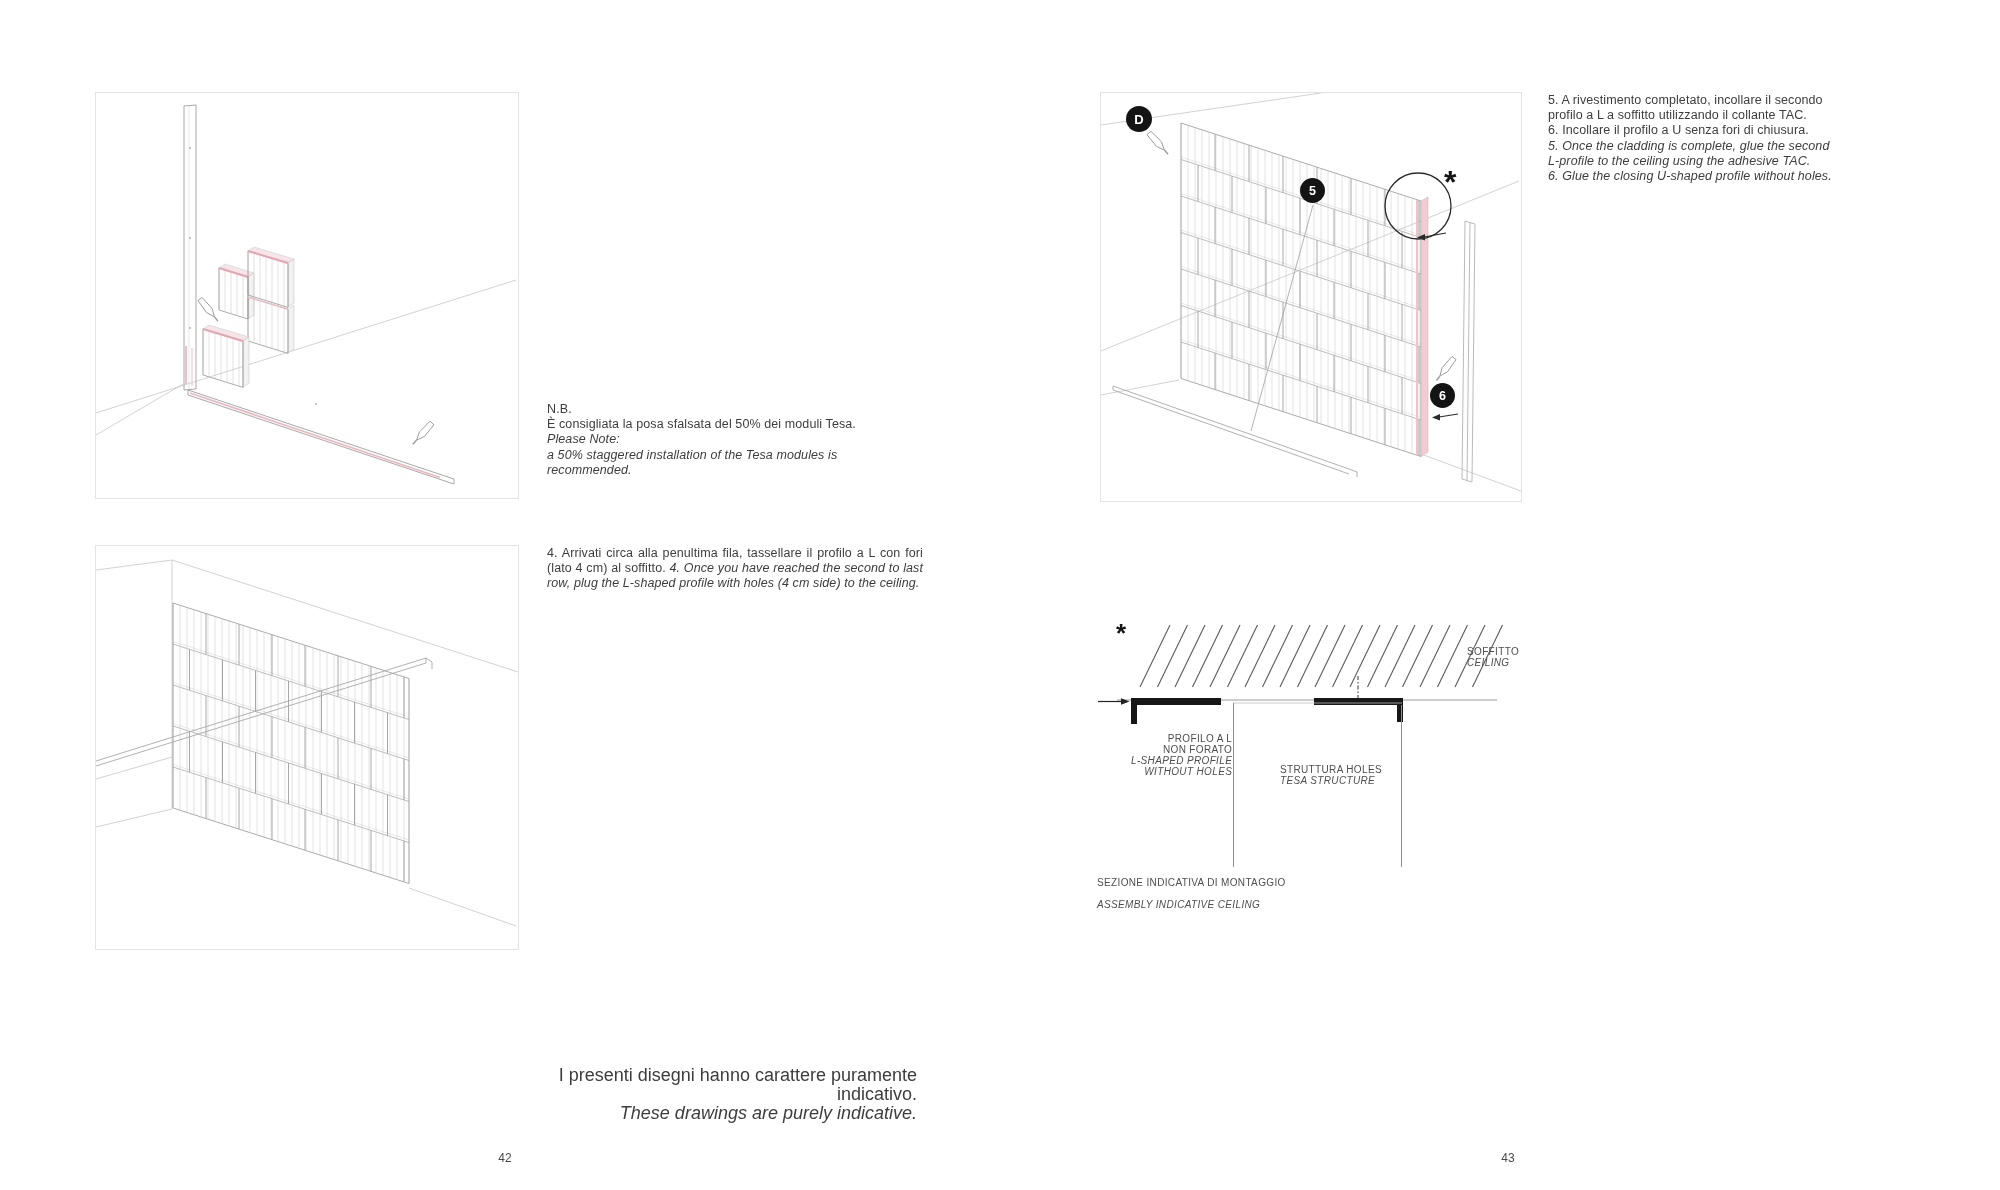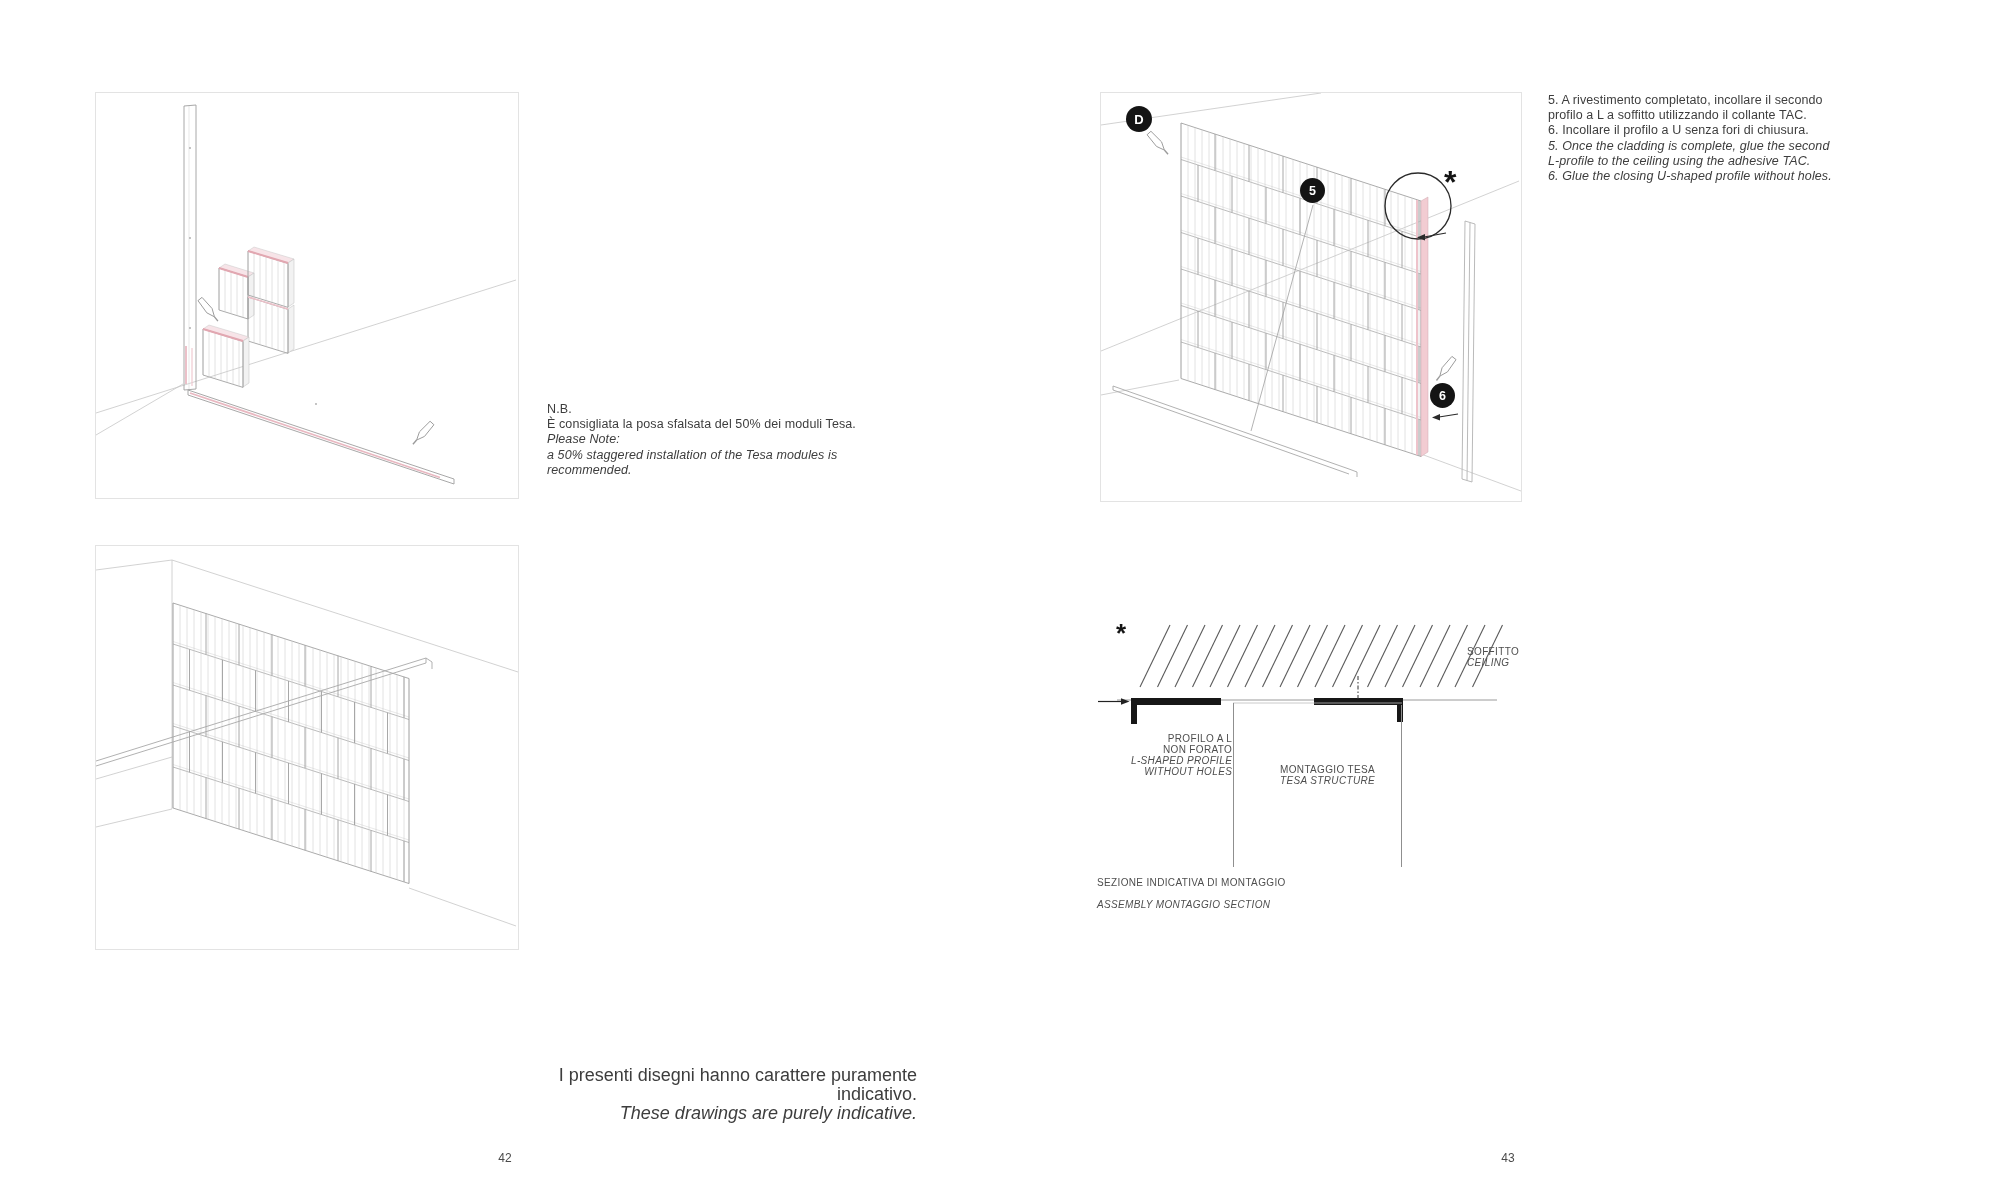"4. Arrivati circa alla penultima" p.just { html: none -> <p> <span>4. Arrivati circa alla penultima fila, tassellare il profilo a L con fori (lato 4 cm) al soffitto.</span> <span>4. Once you have reached the second to last row, plug the L-shaped profile with holes (4 cm side) to the ceiling.</span> </p> }
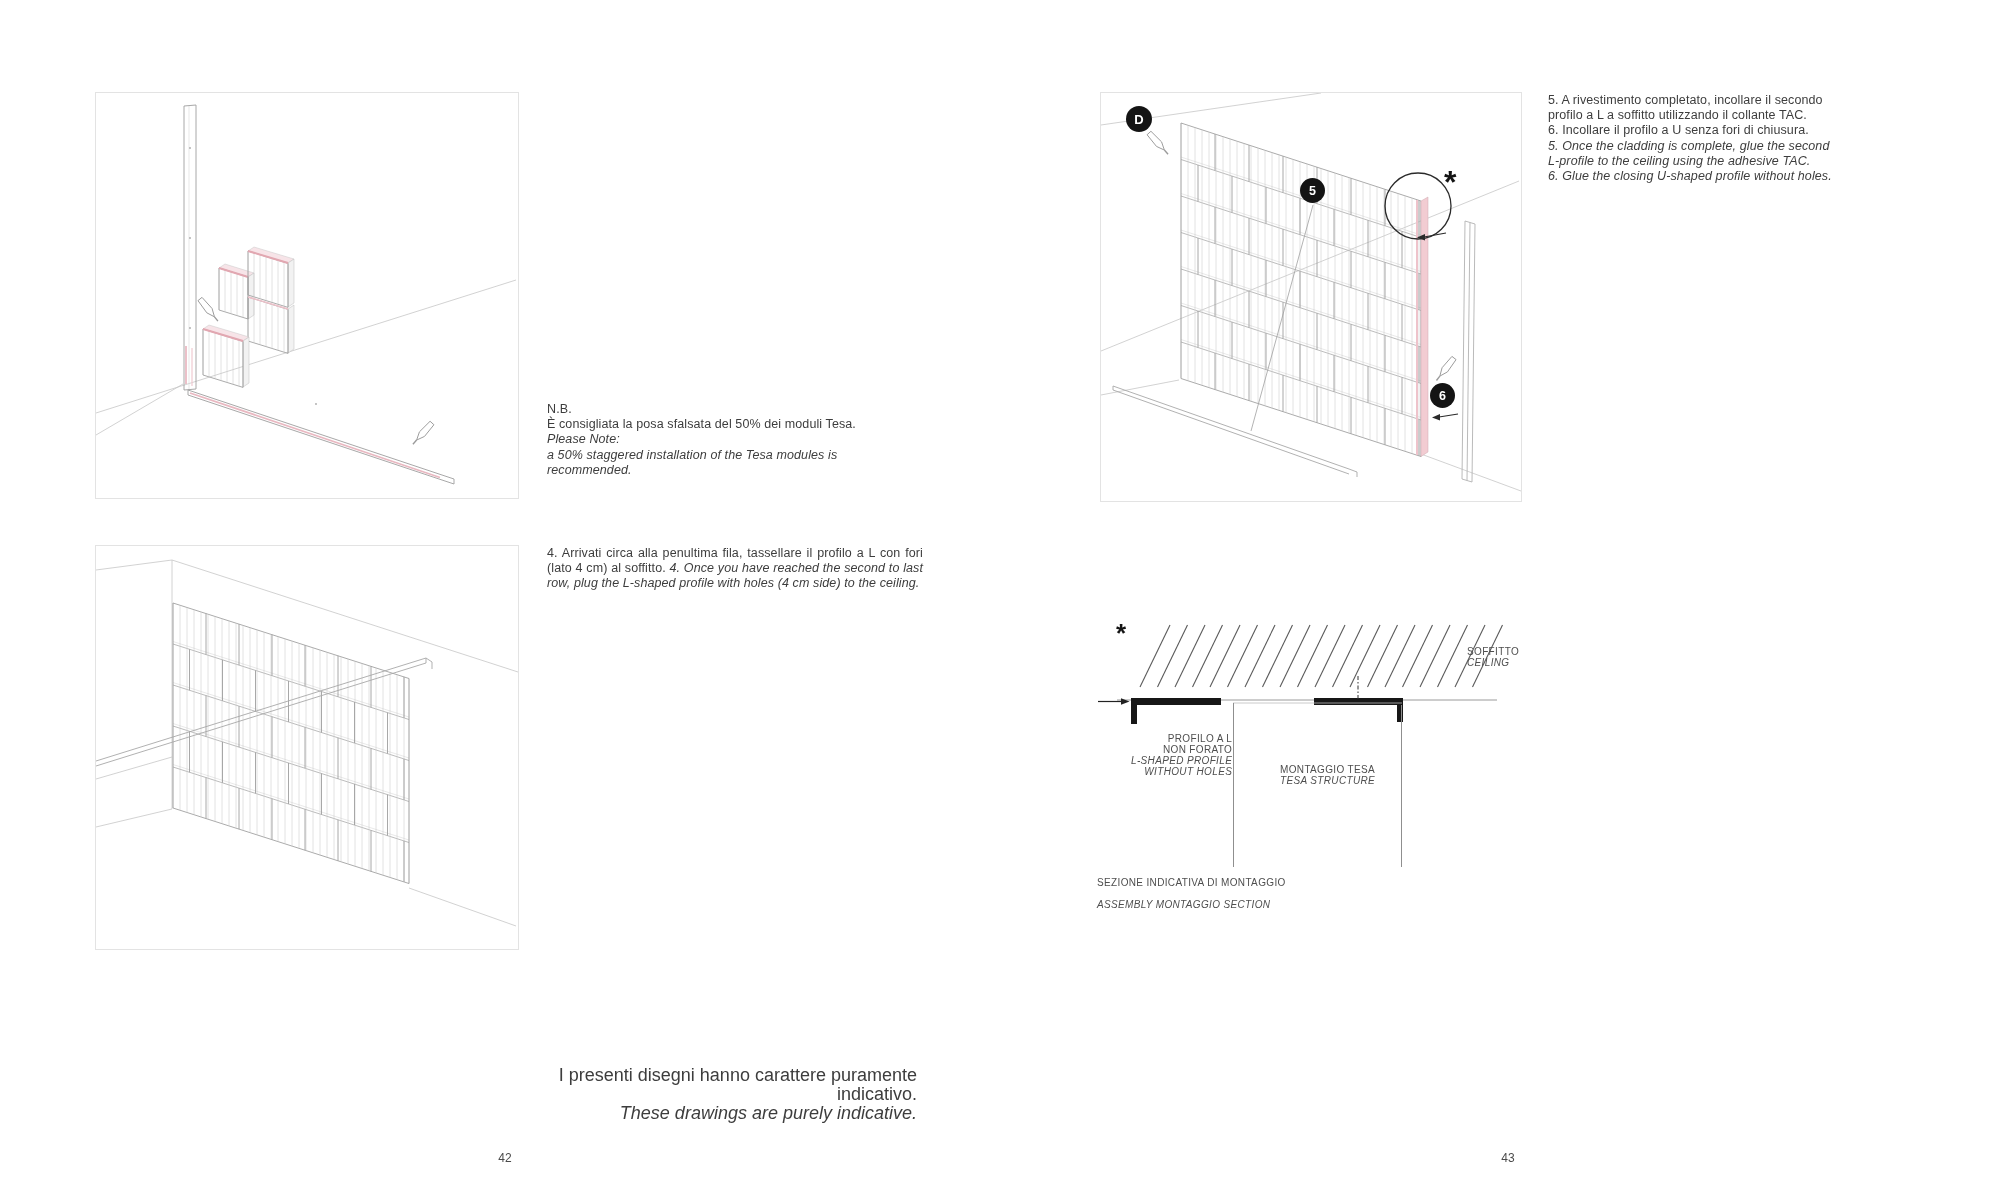"MONTAGGIO TESA" div { text: MONTAGGIO TESA -> STRUTTURA HOLES }
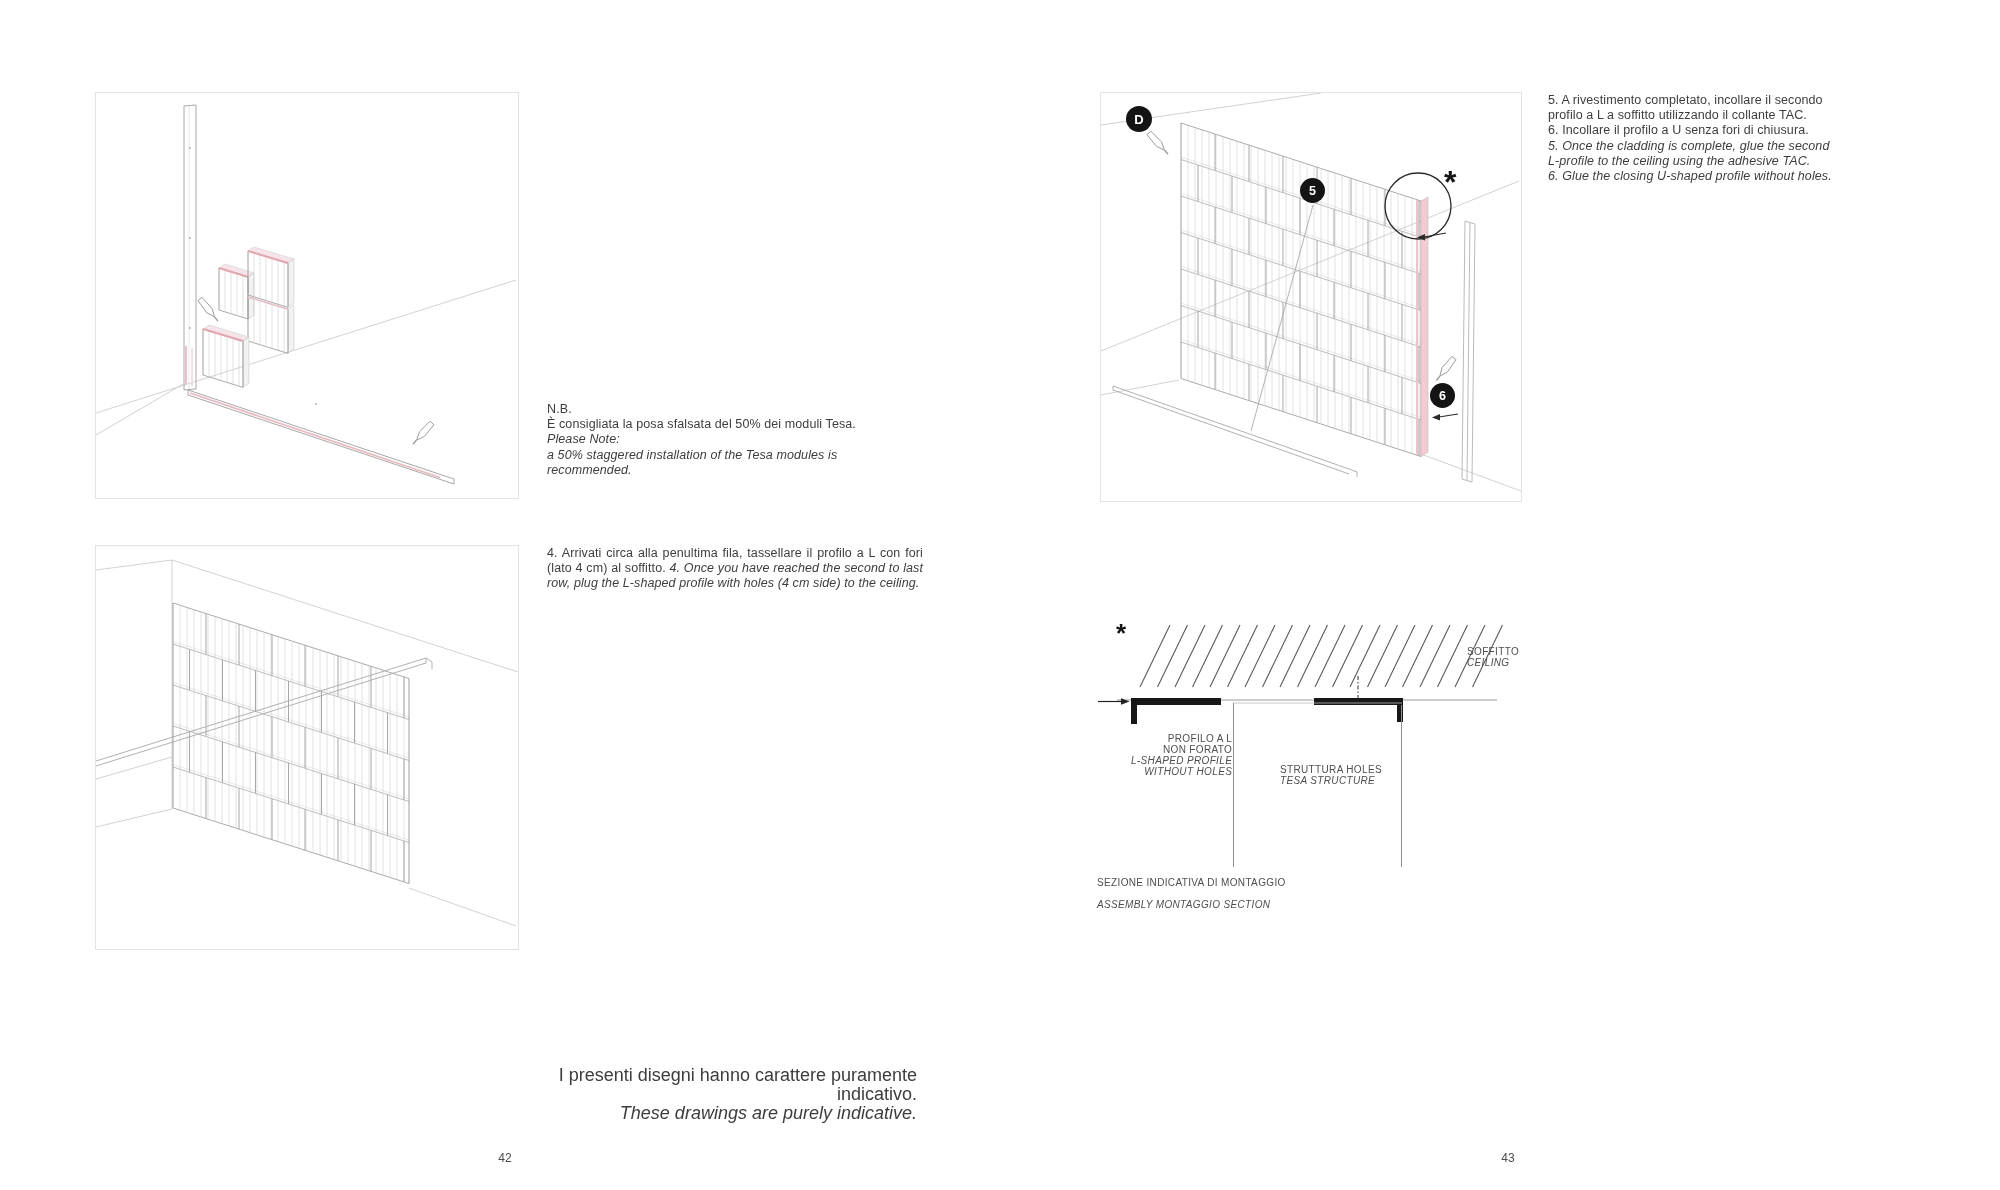"ASSEMBLY MONTAGGIO SECTION" div.cap { text: MONTAGGIO SECTION -> INDICATIVE CEILING }
